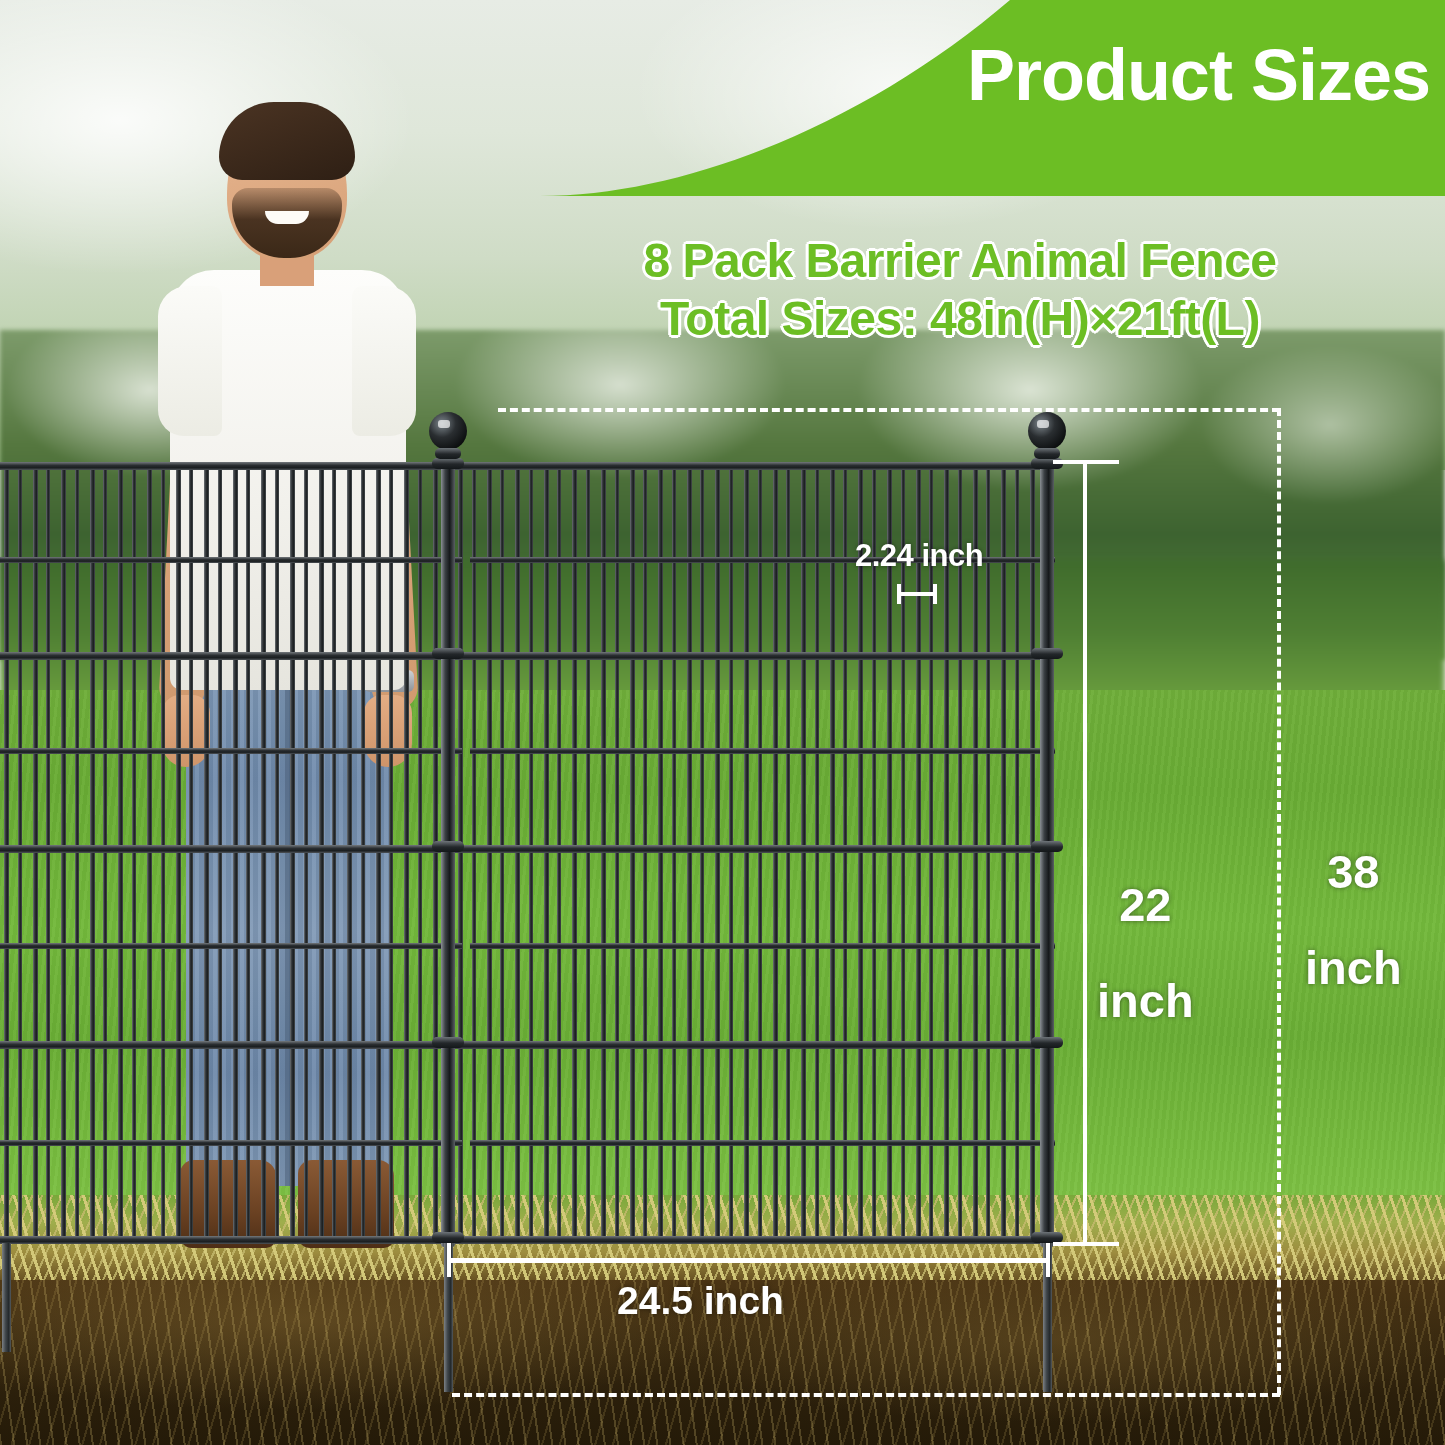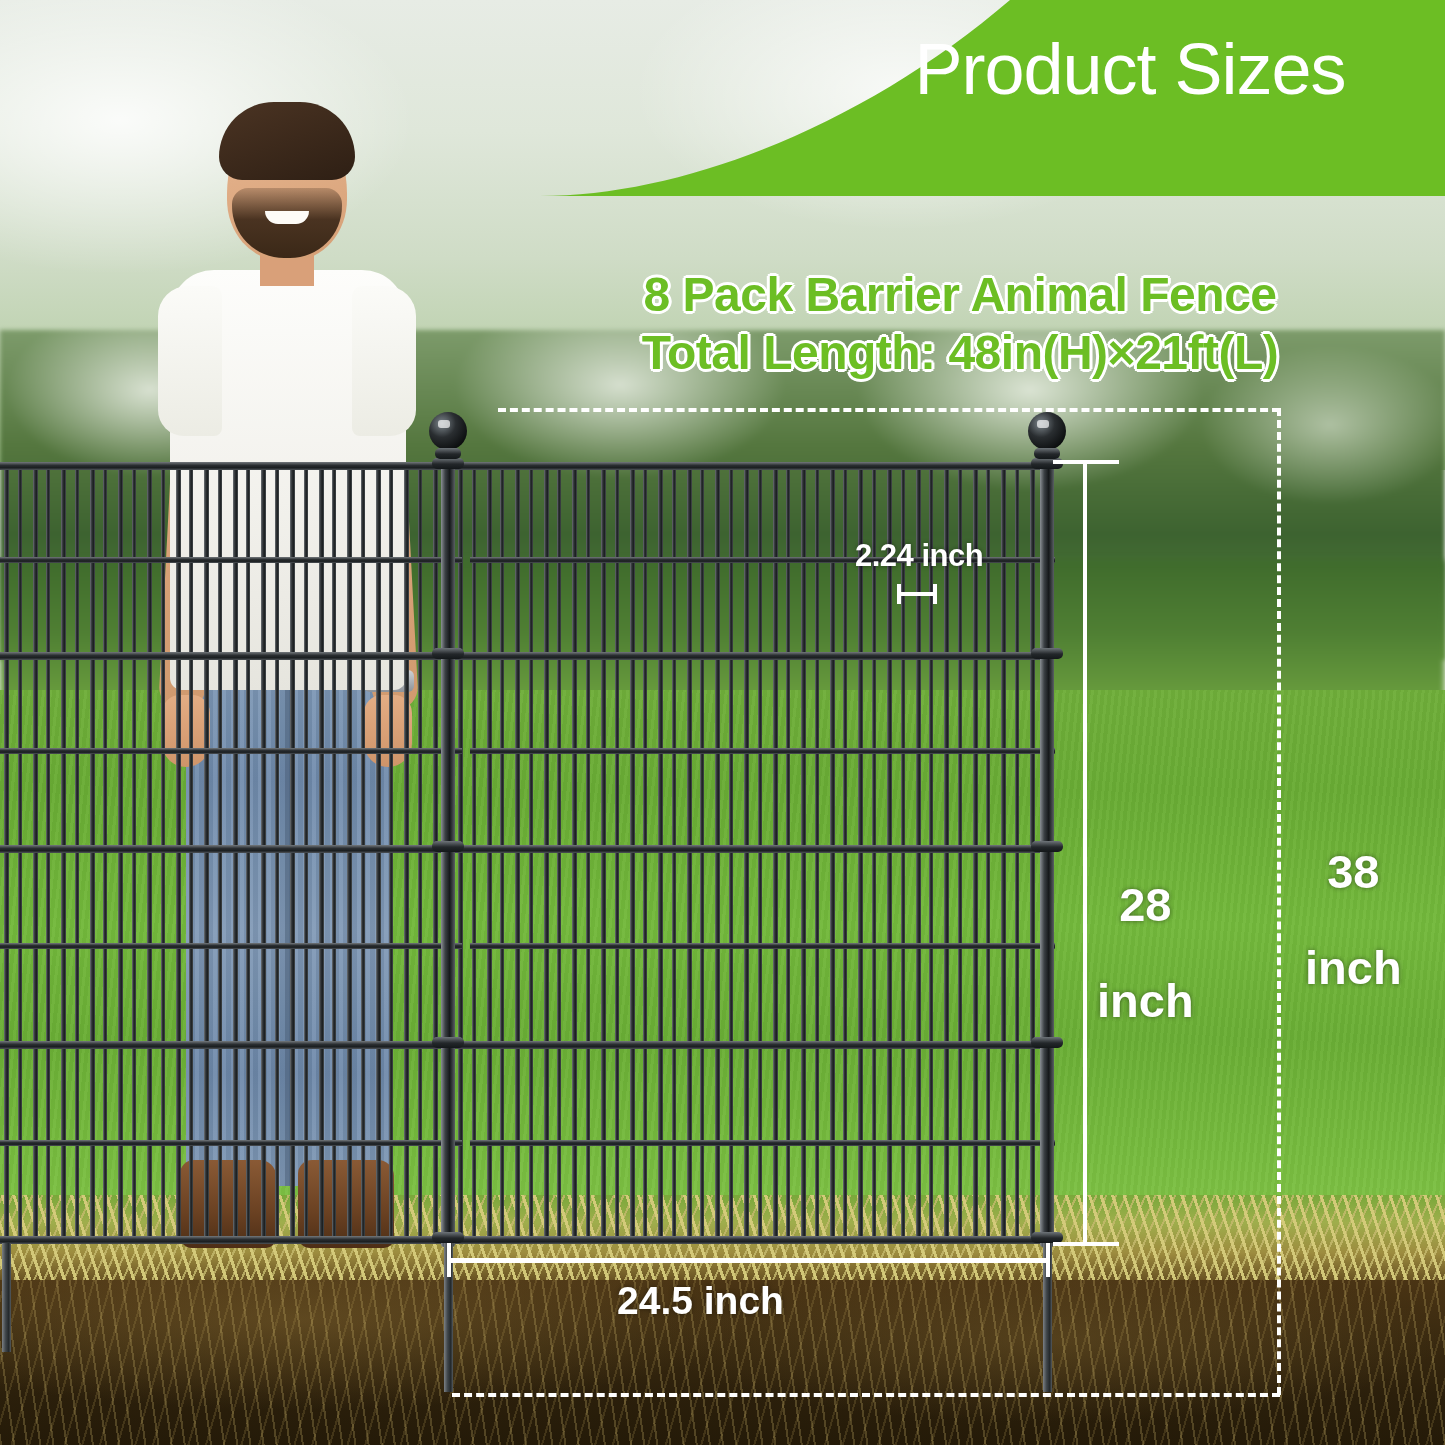"Product Sizes" #banner-title { font-weight: normal -> bold; text-align: center -> right; top: 28px -> 34px }
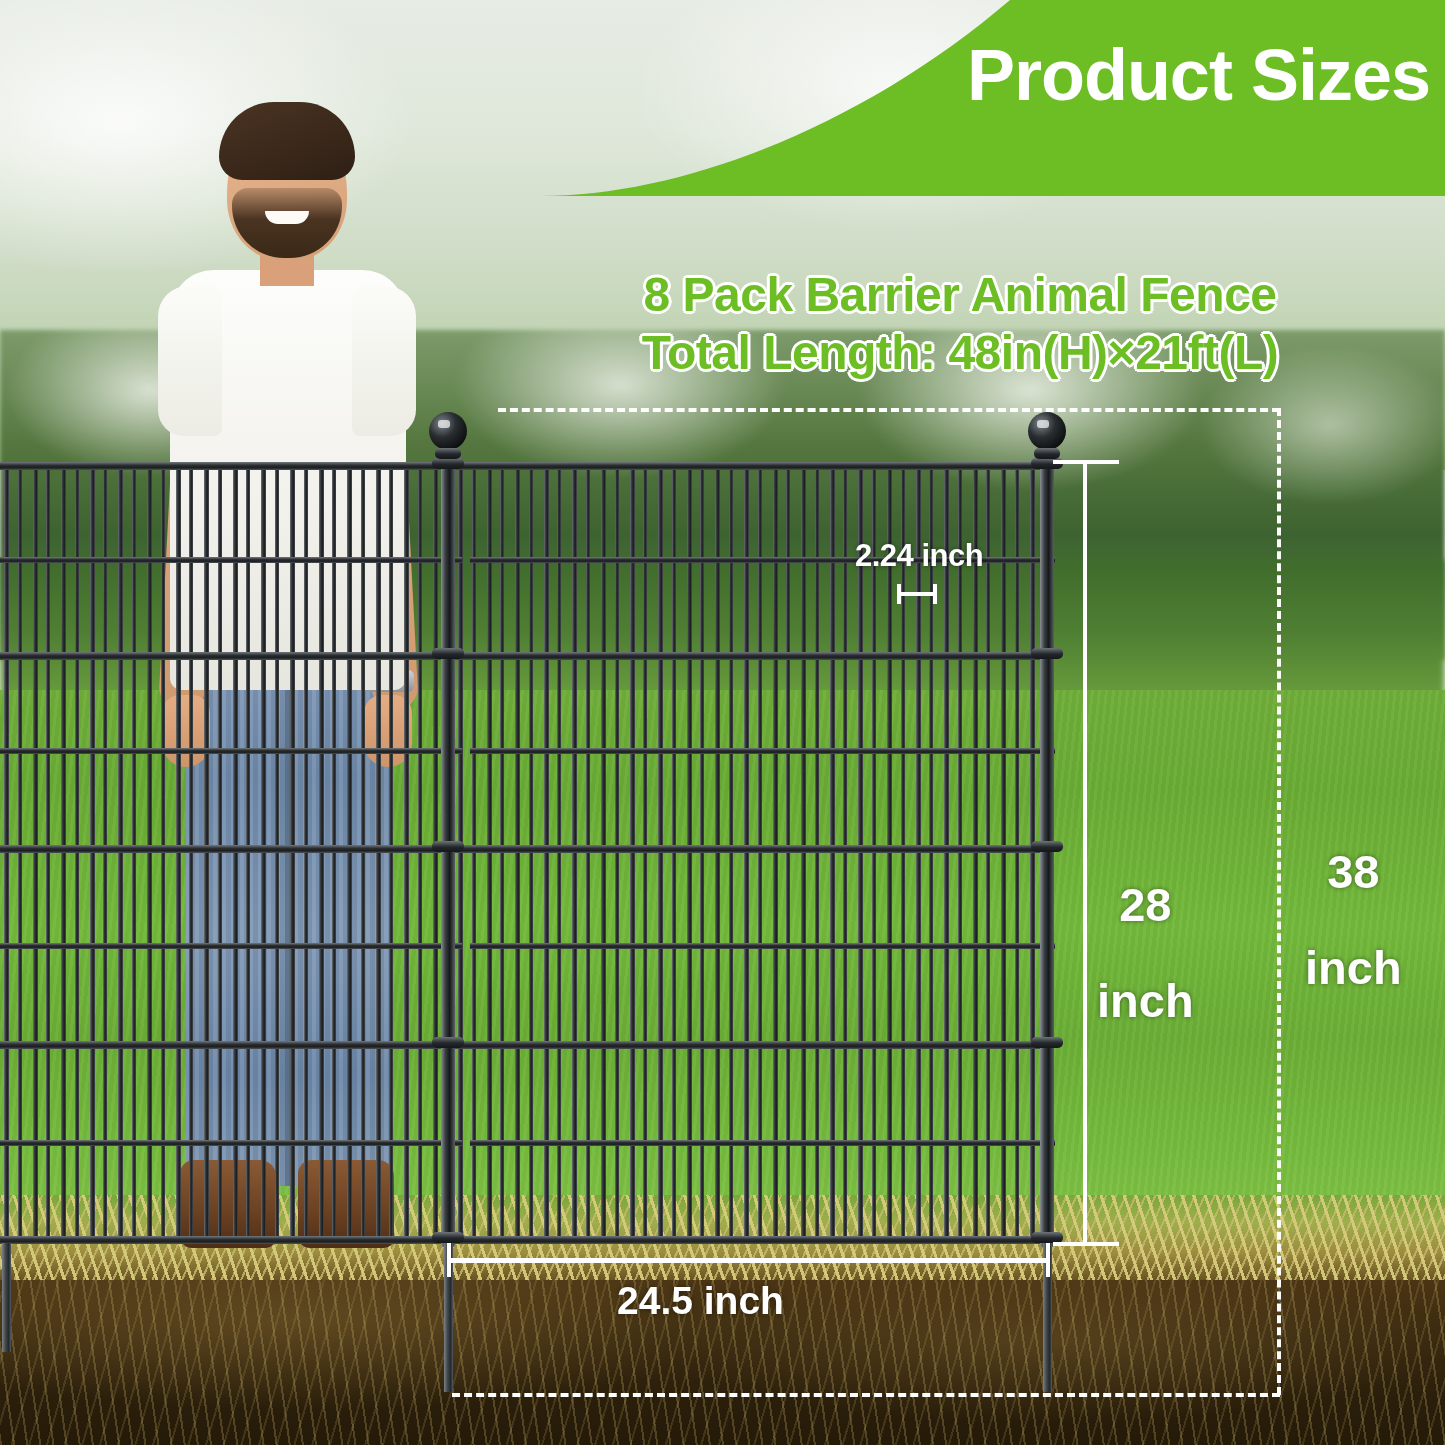"8 Pack Barrier Animal Fence" .headline { margin-top: 34px -> none }
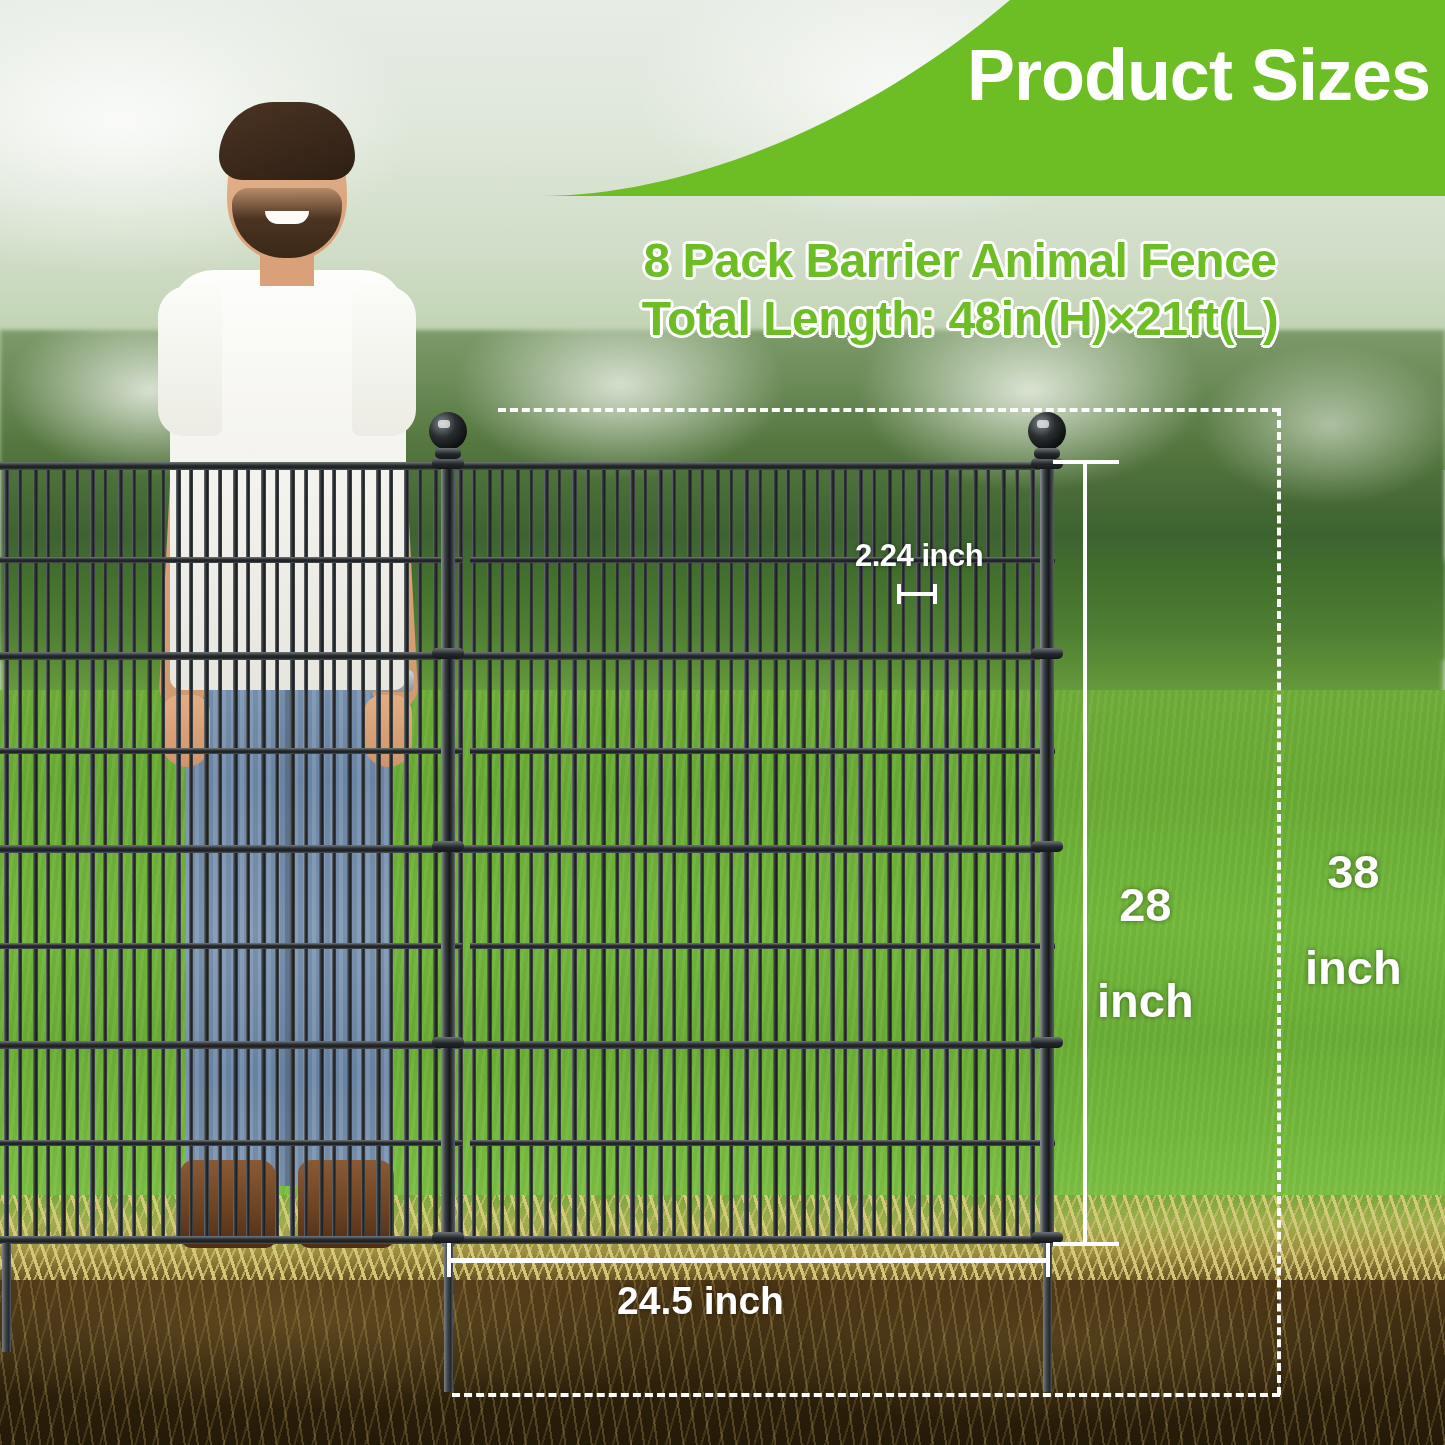"Total Length: 48in(H)×21ft(L)" div { text: Length -> Sizes }
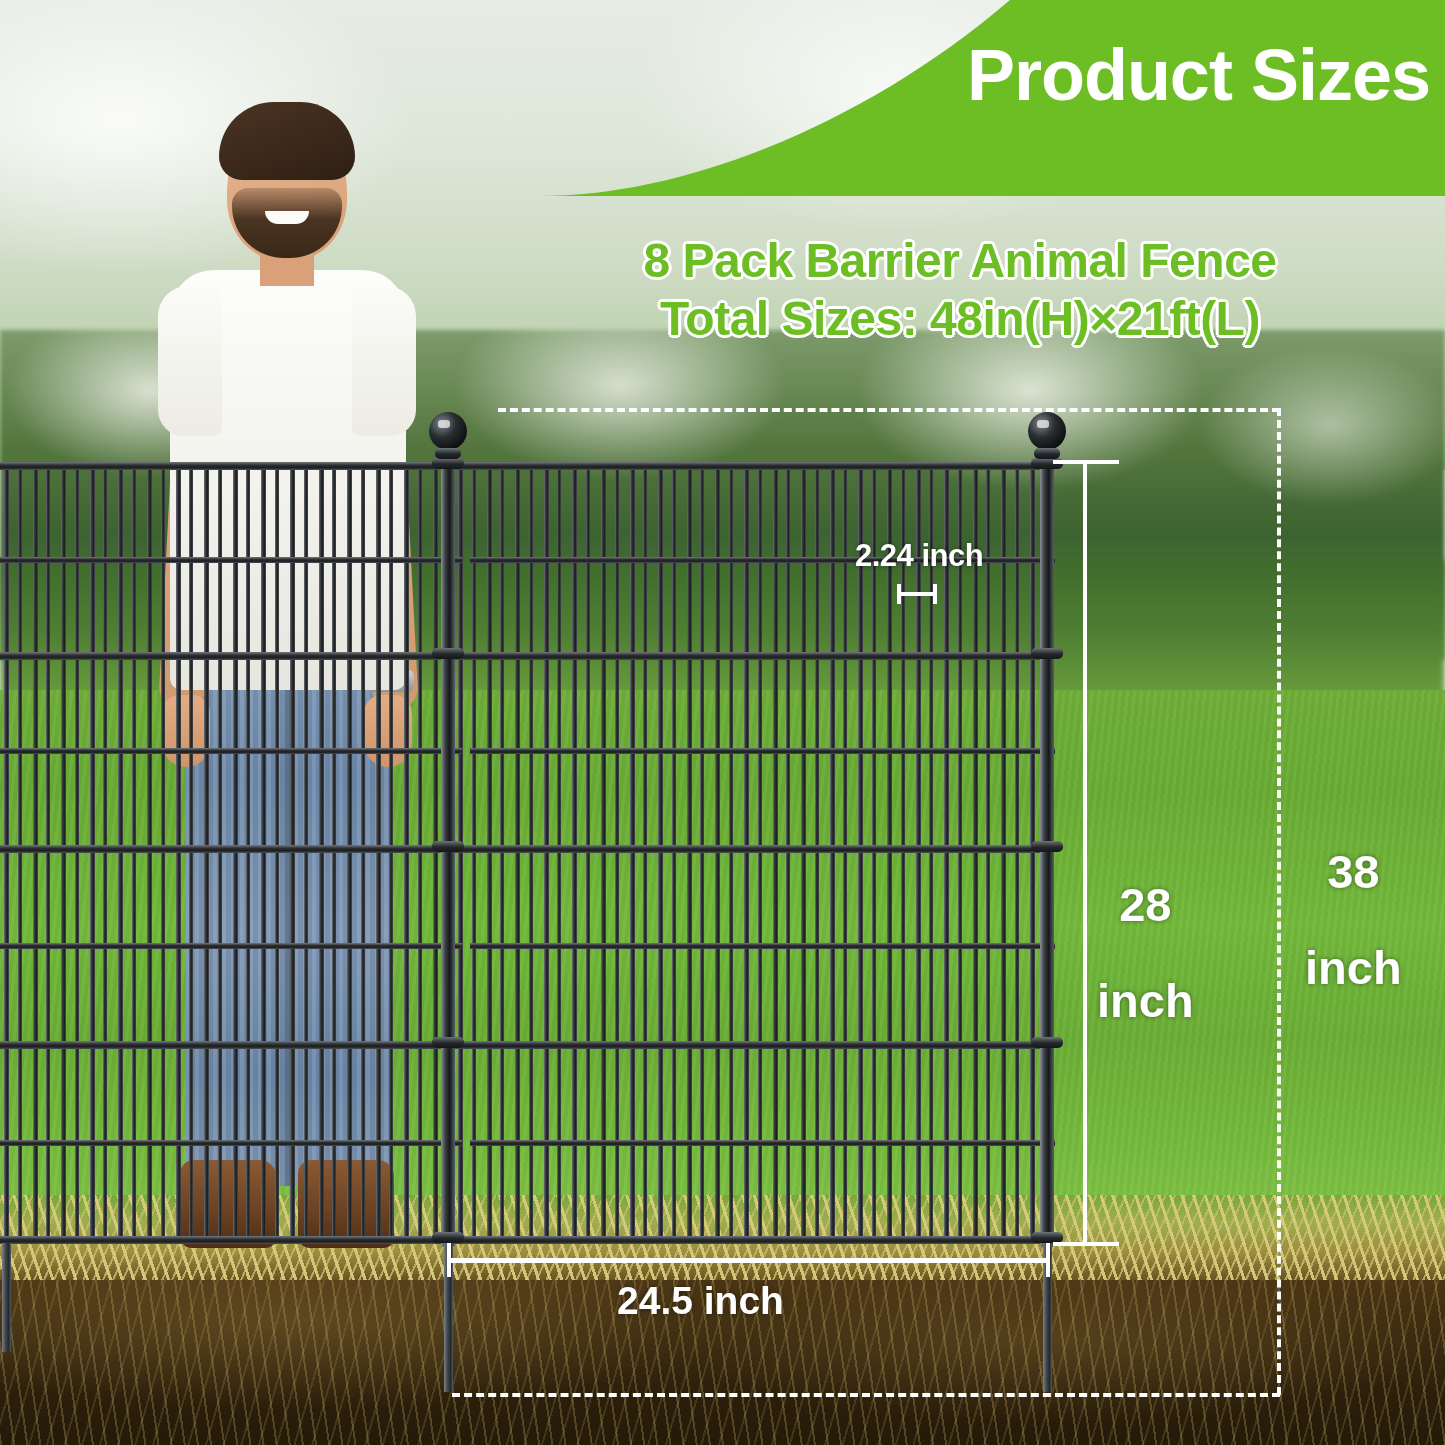"28" span { text: 28 -> 22 }
